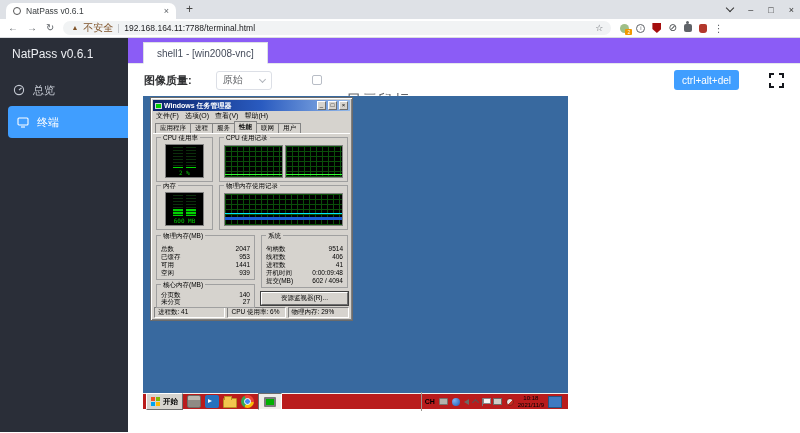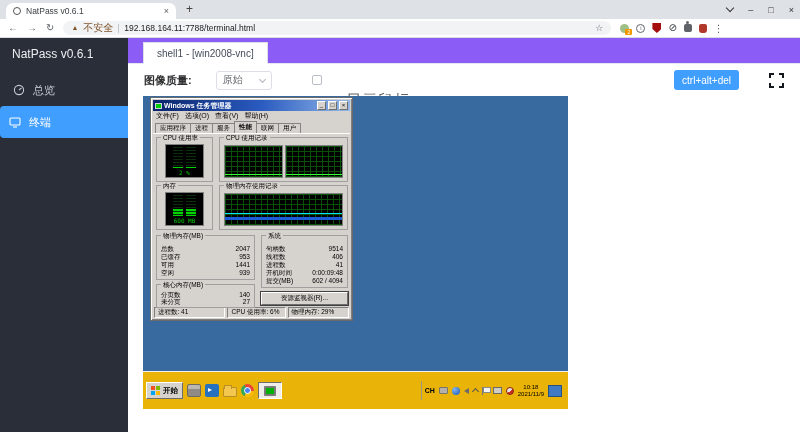"终端" .sb-item.active { margin-left: none -> 8px }
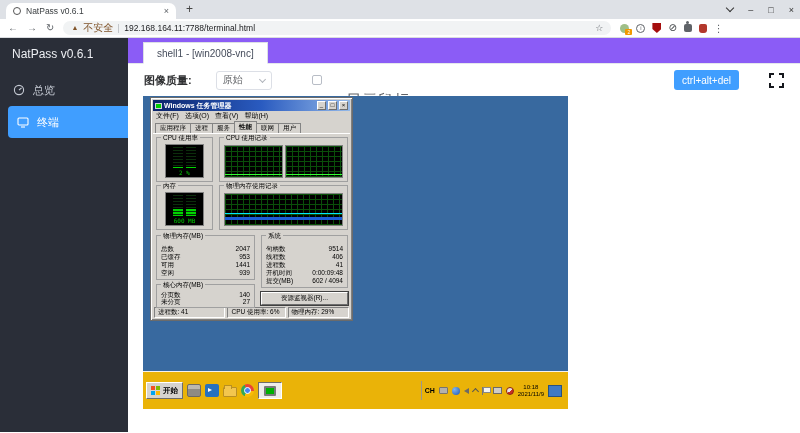"开始" .taskbar { background: #eab308 -> #b91c1c; height: 38px -> 16px }
